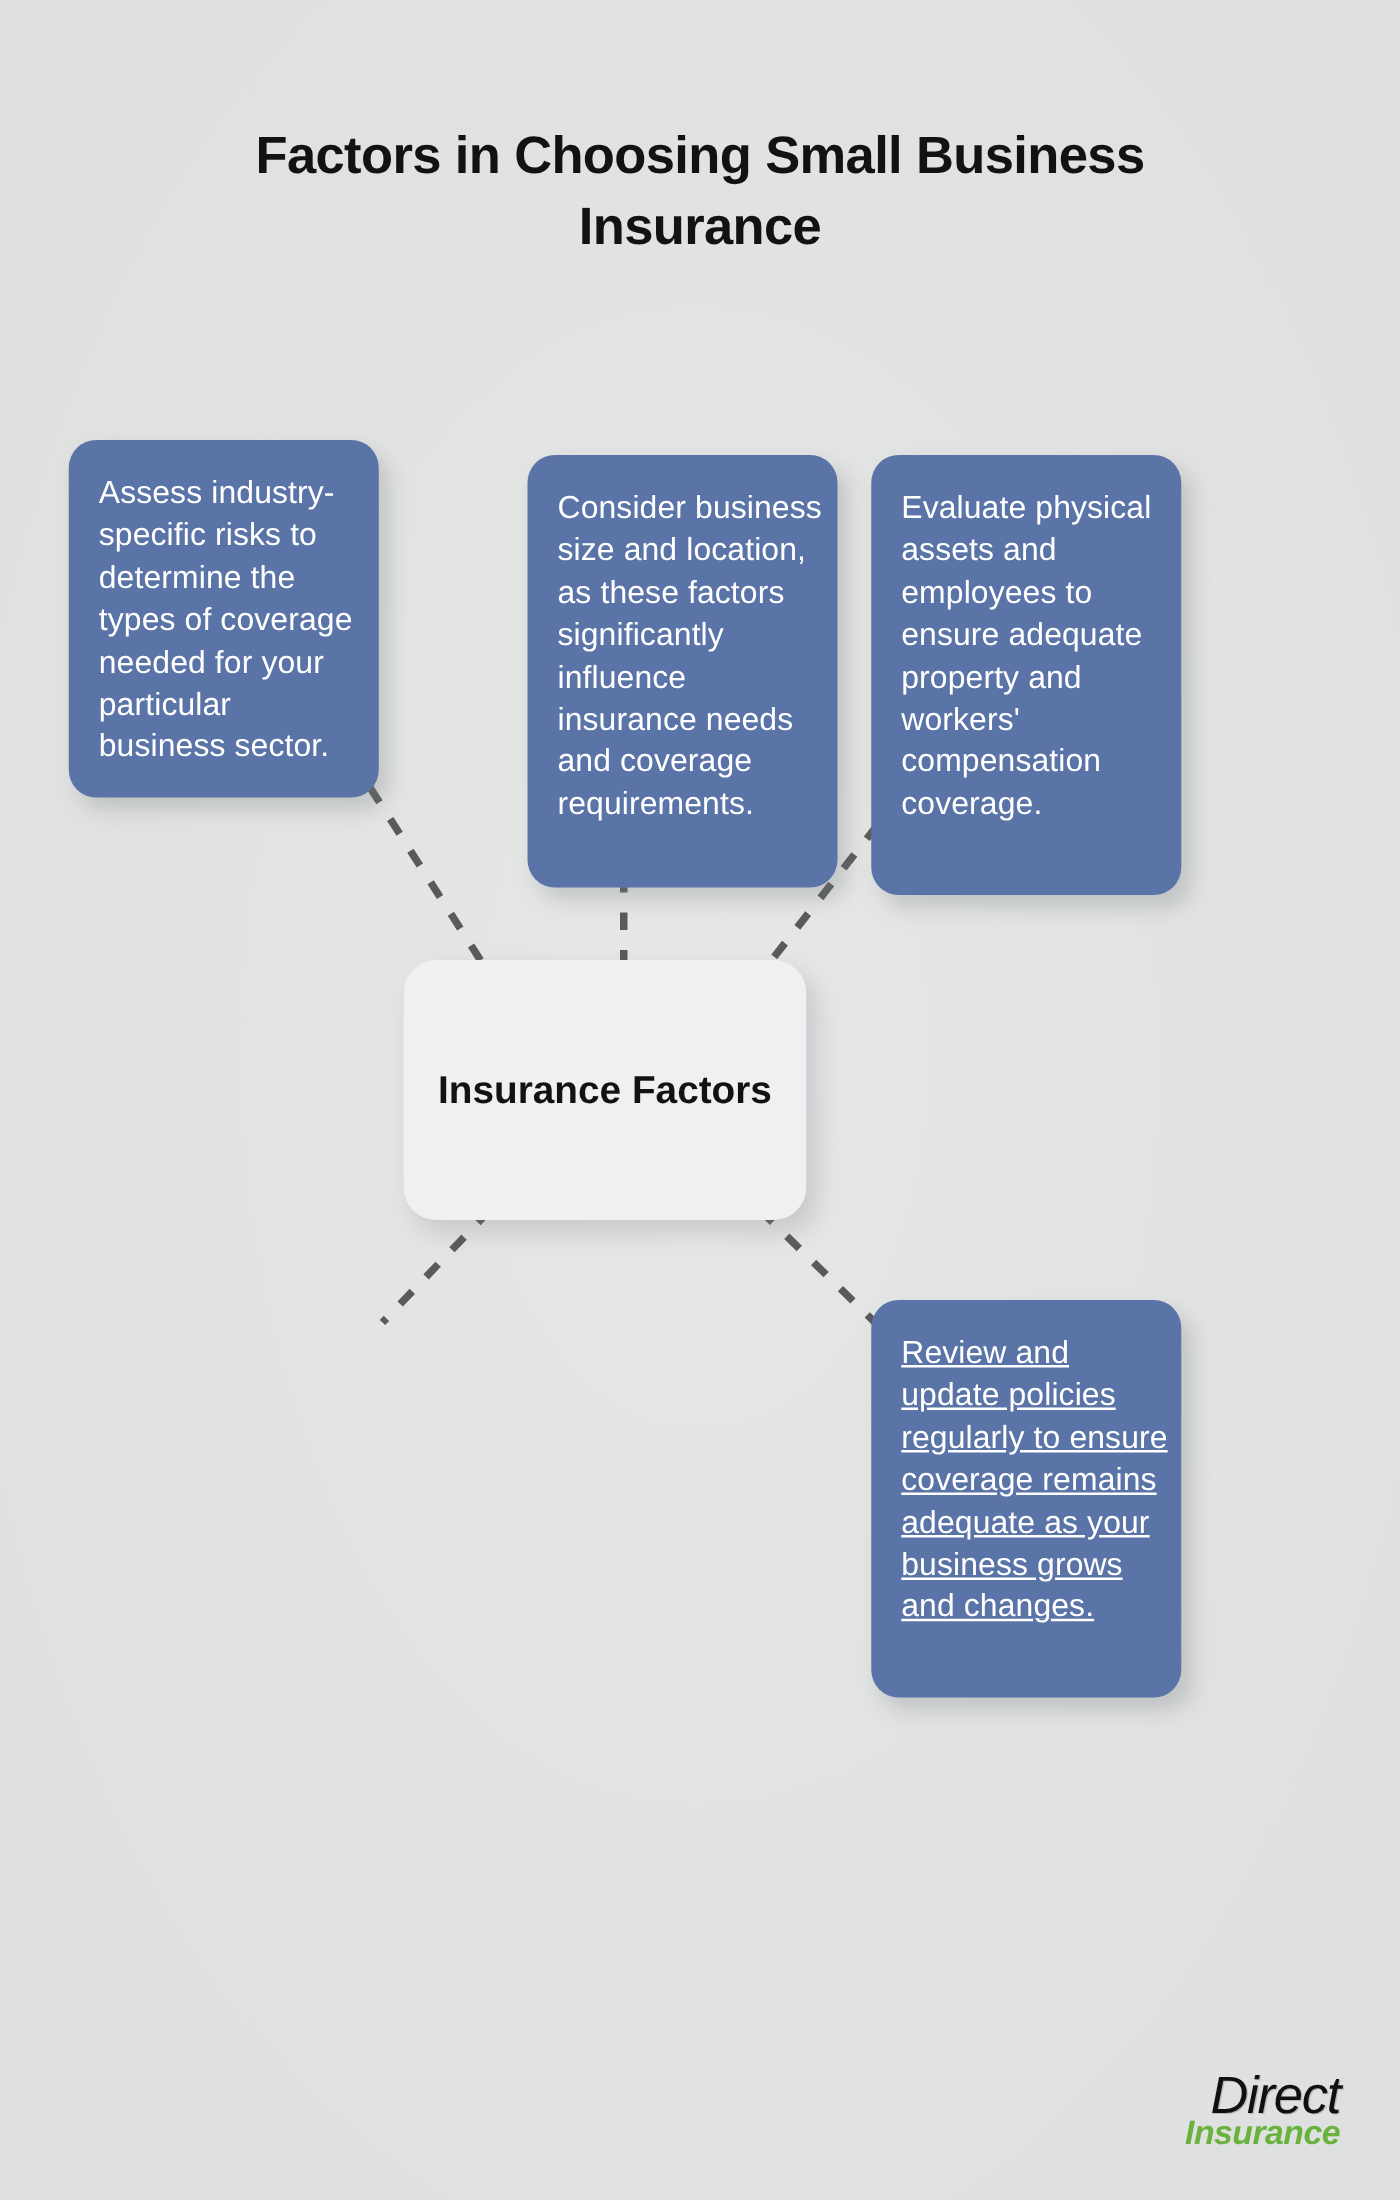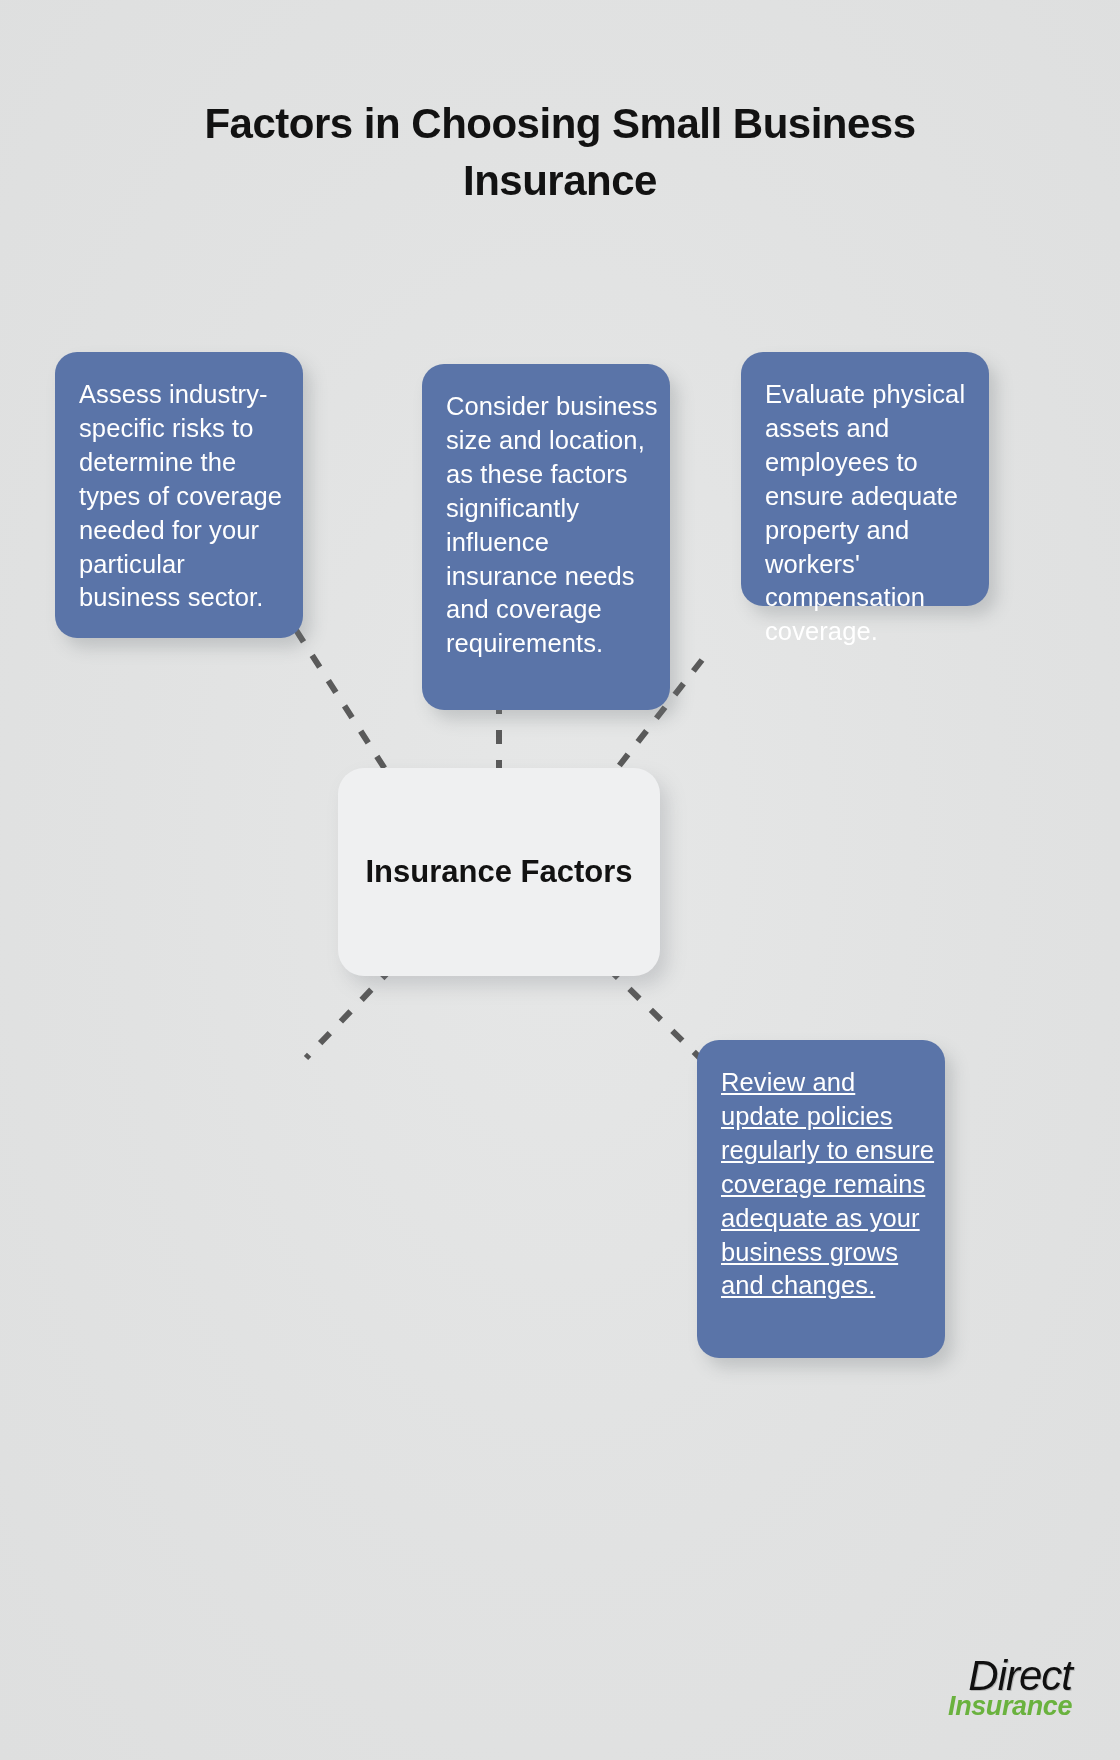"Evaluate physical assets and employees" #node-top-right { height: 254px -> 352px; margin-left: 44px -> none; top: 352px -> 364px }
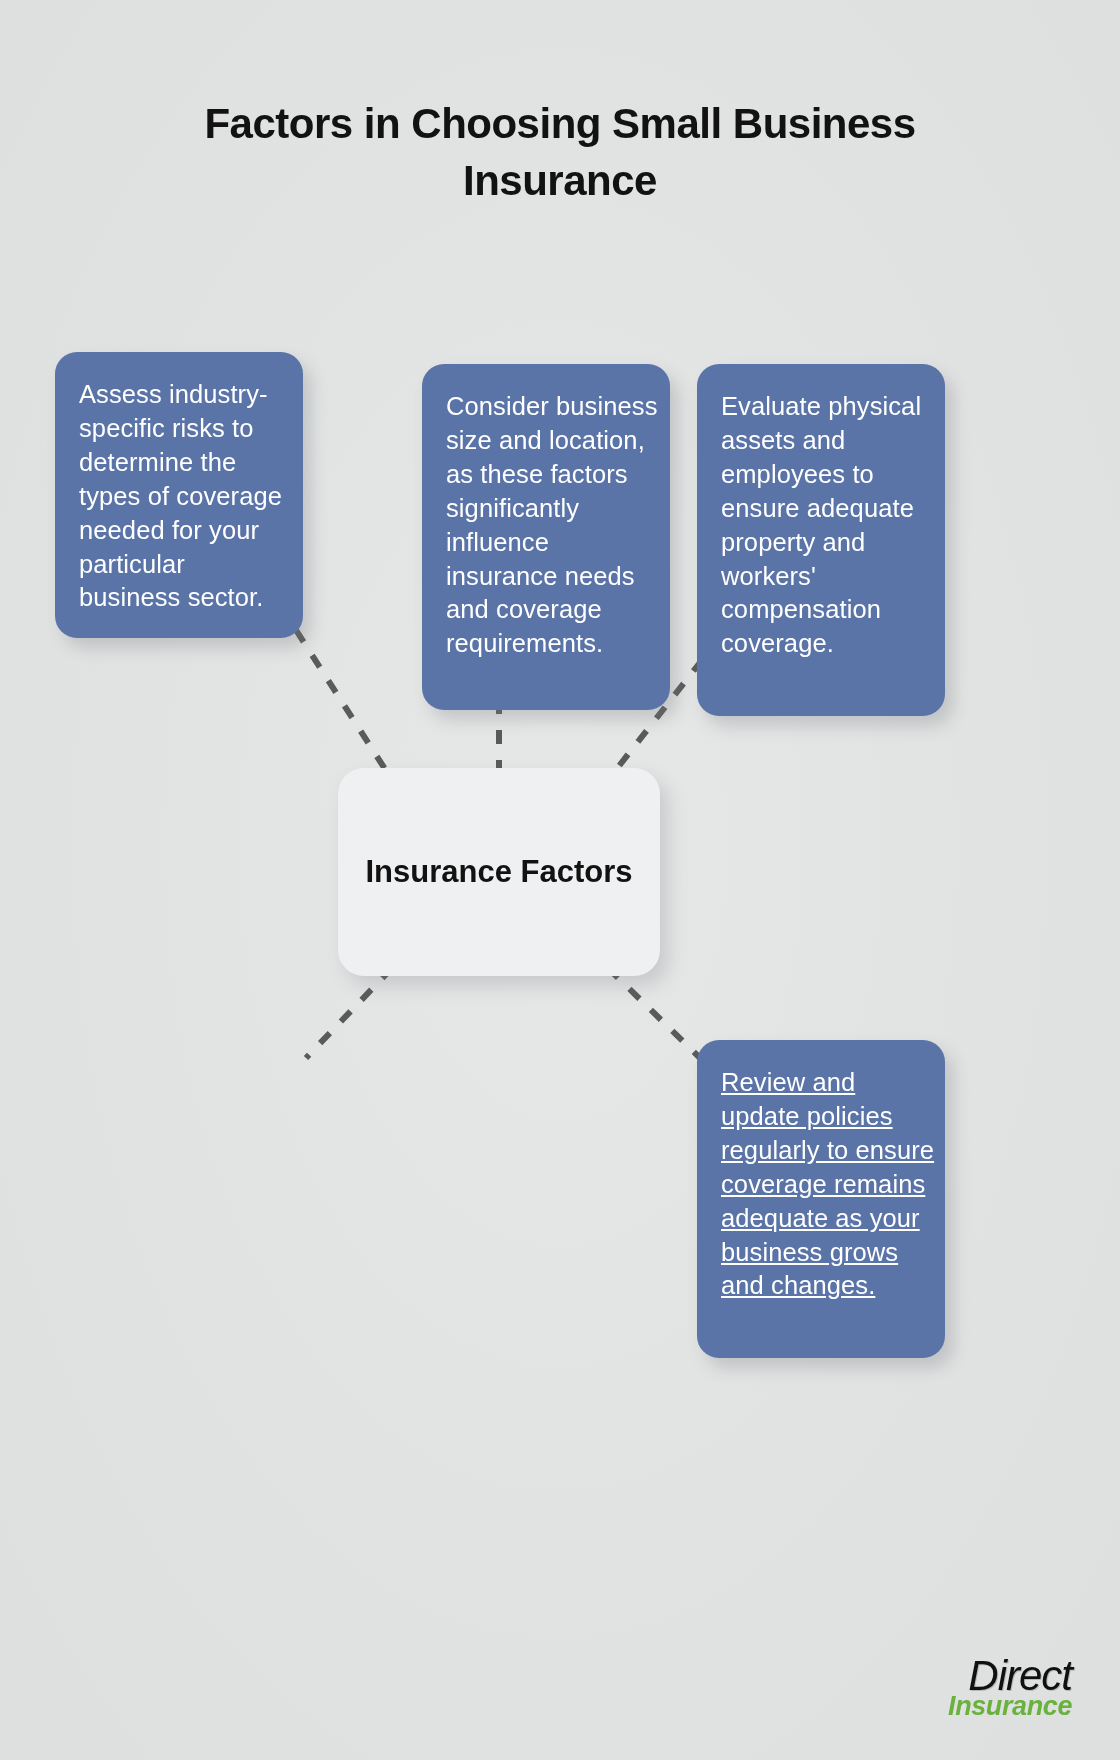"Insurance Factors" #center-node { left: 338px -> 323px }
